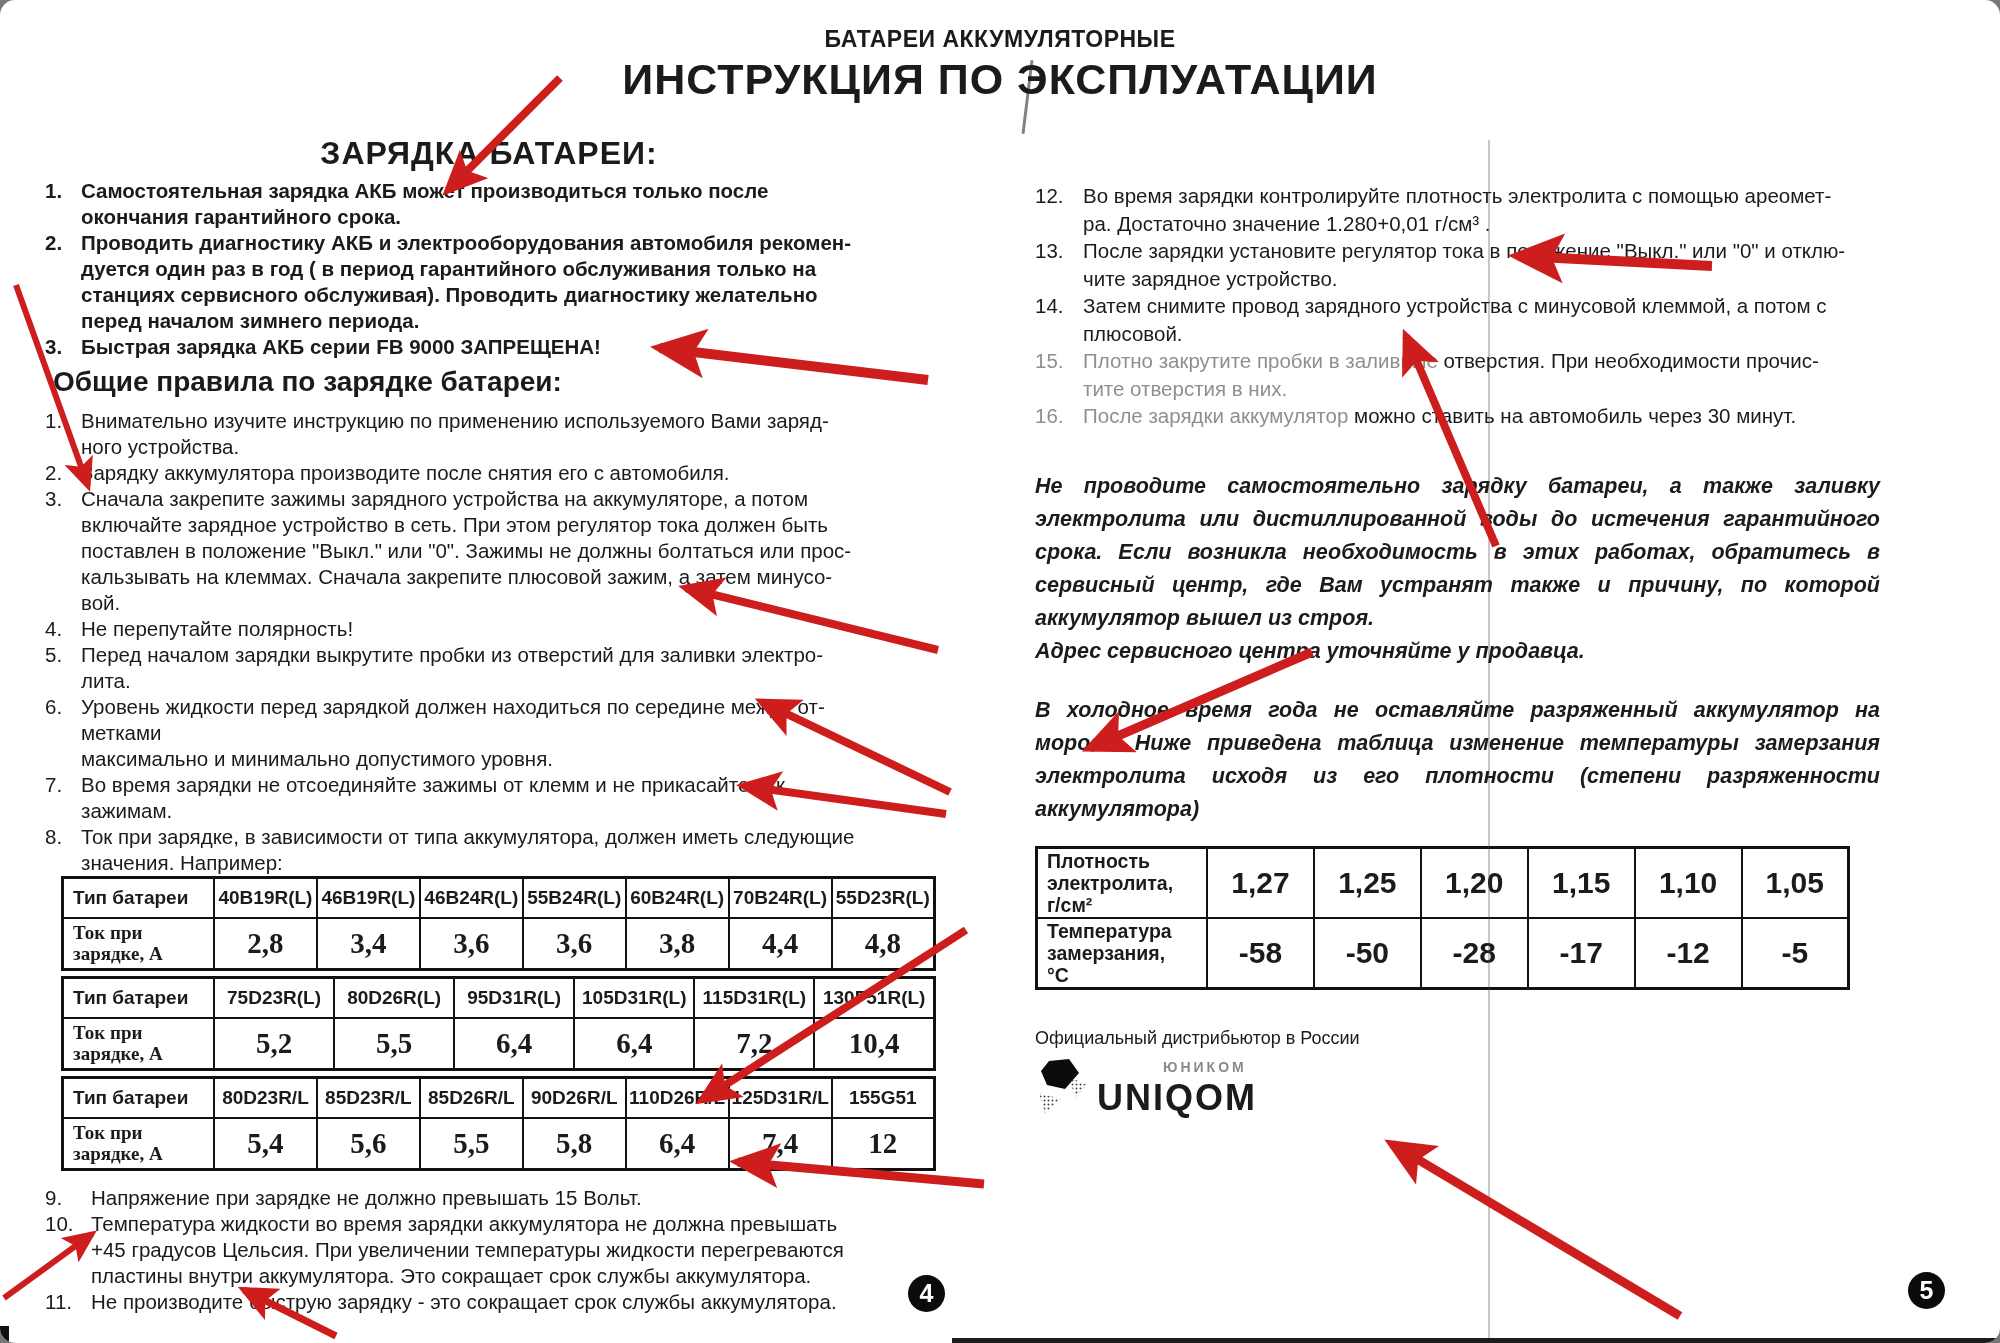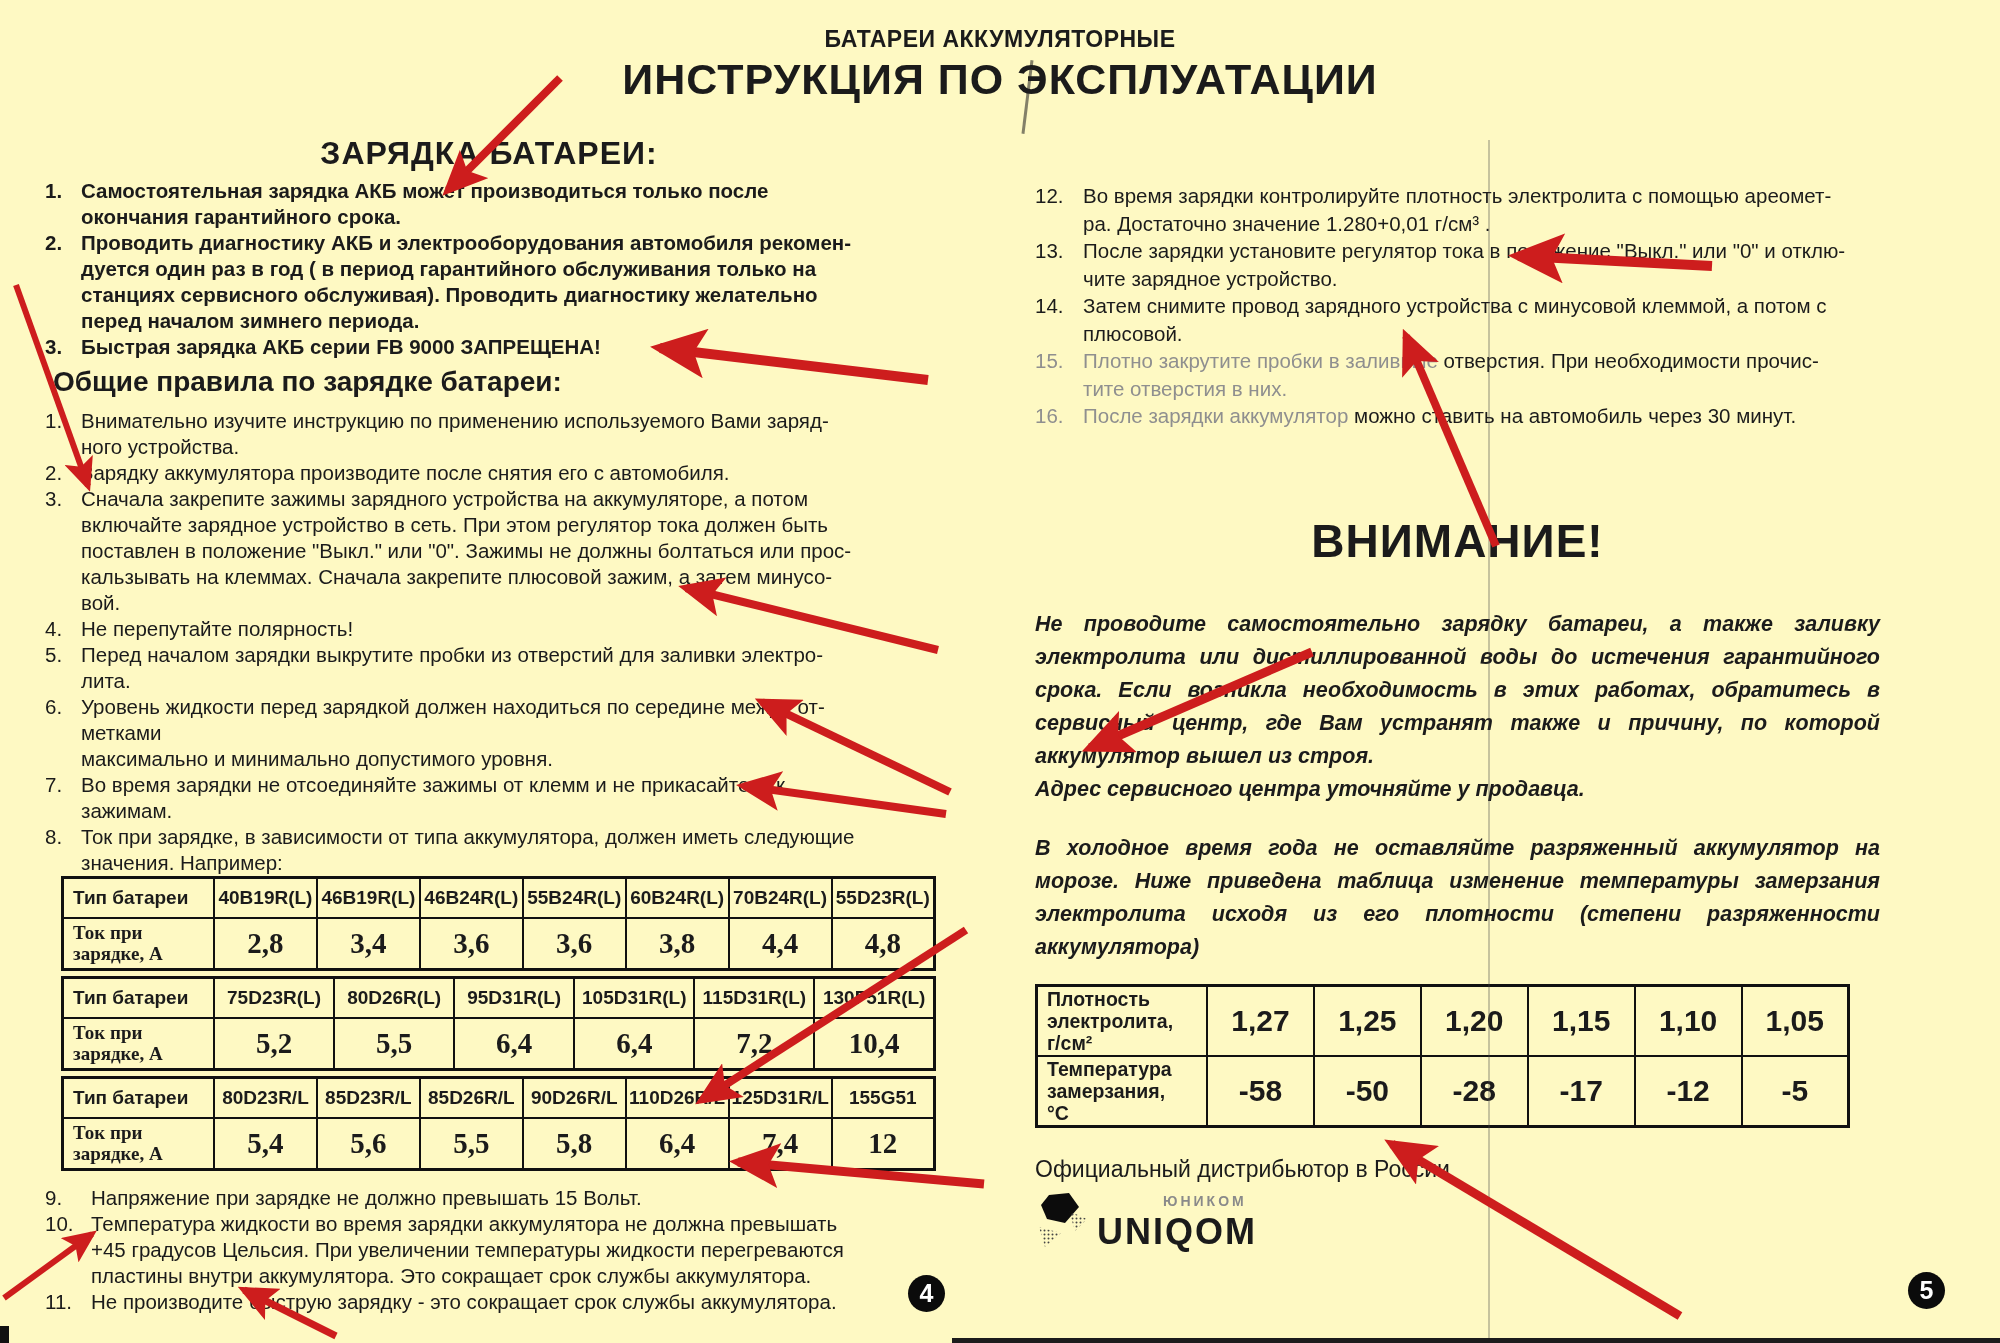"БАТАРЕИ АККУМУЛЯТОРНЫЕ" .page { background: #fef9c3 -> #ffffff; border-radius: none -> 15px }
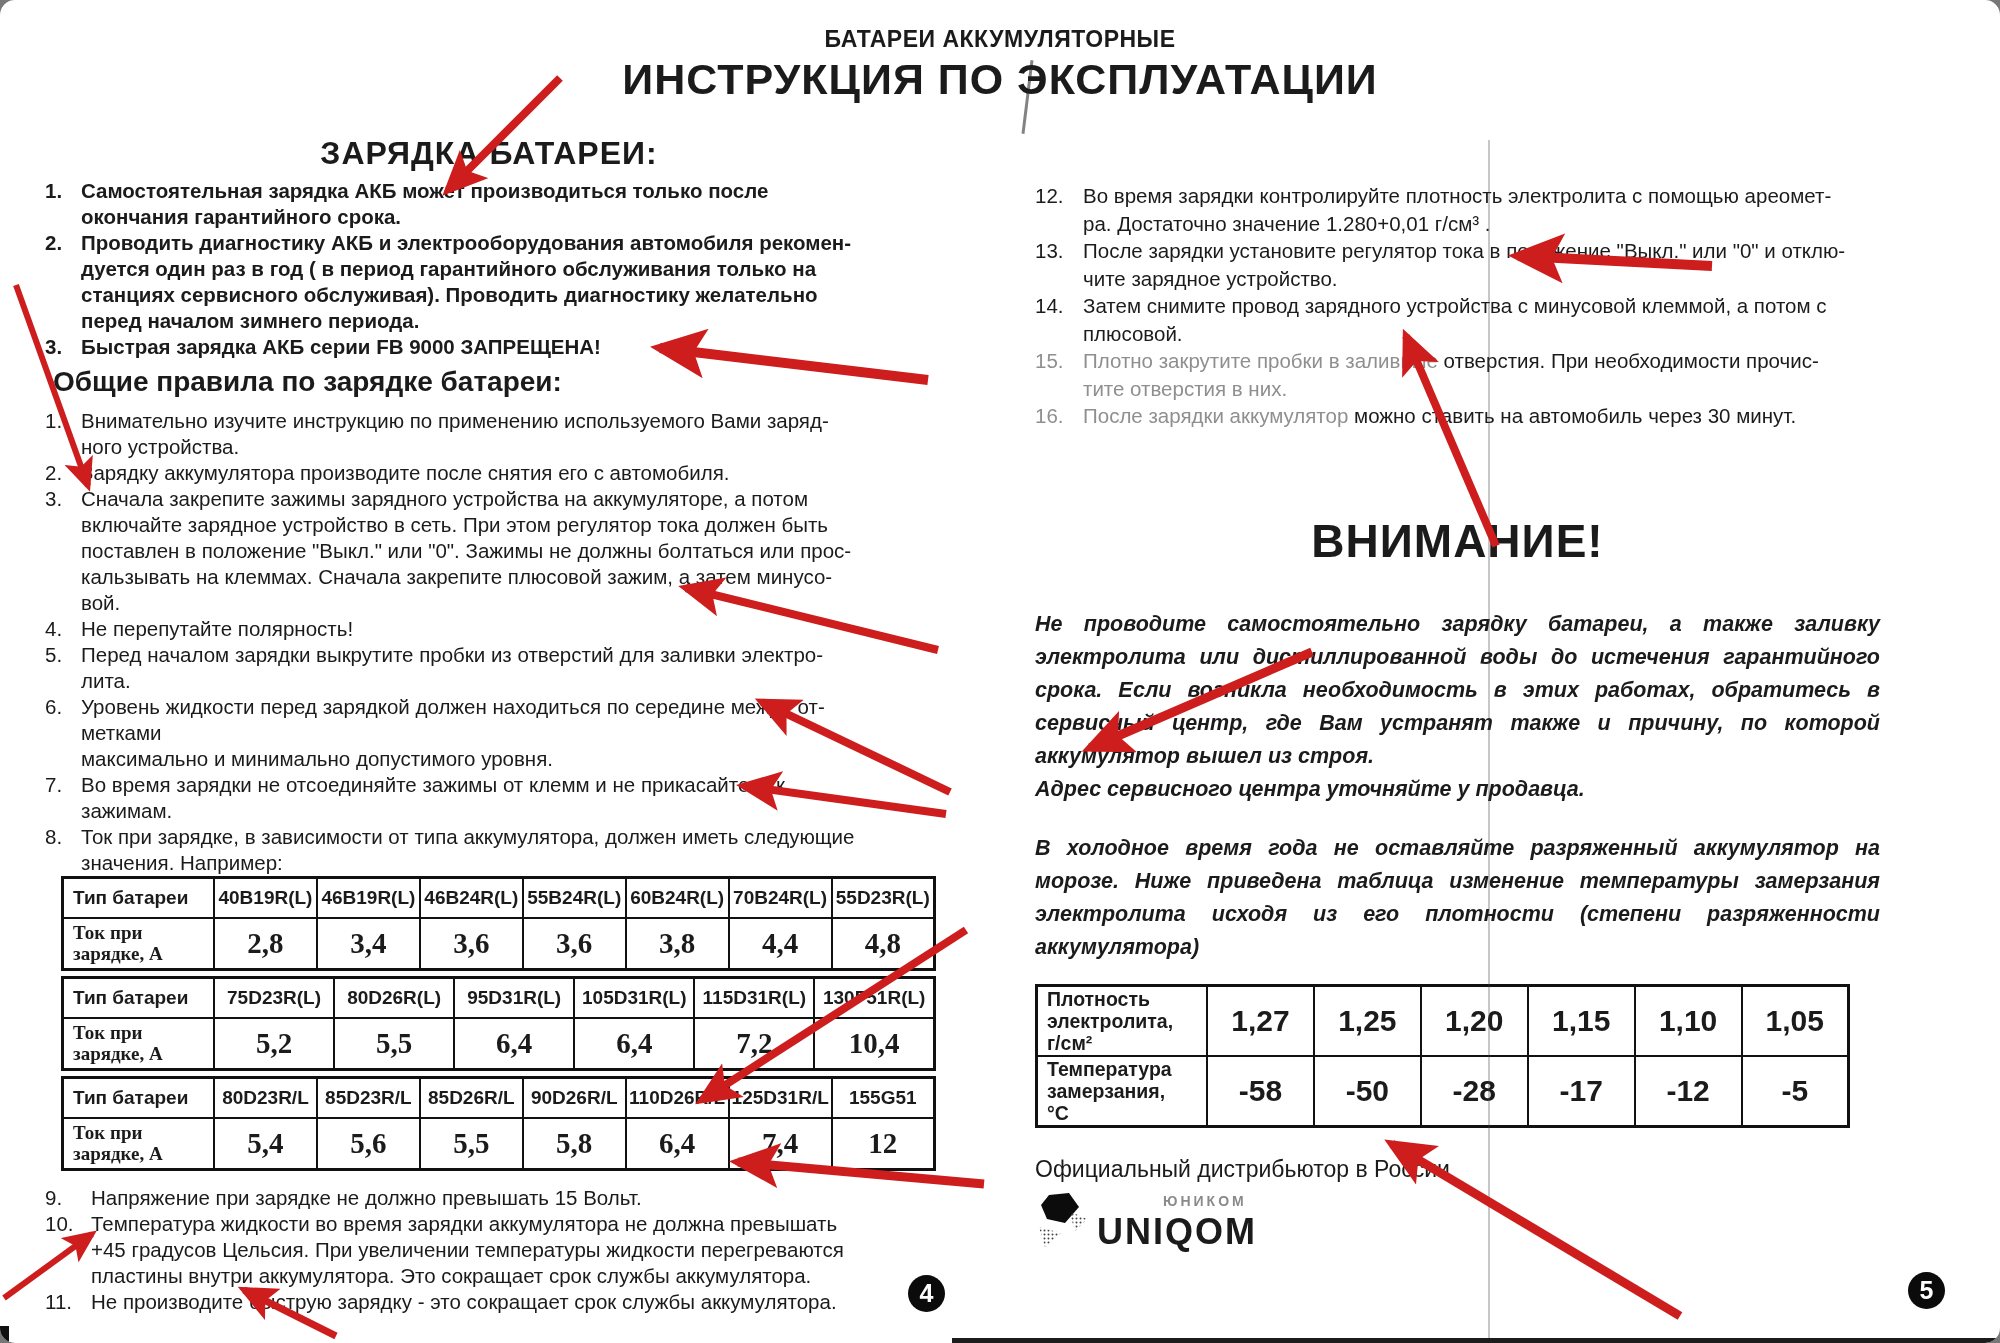"ВНИМАНИЕ!" div.warn-title { html: <div>ВНИМАНИЕ!</div> -> none }
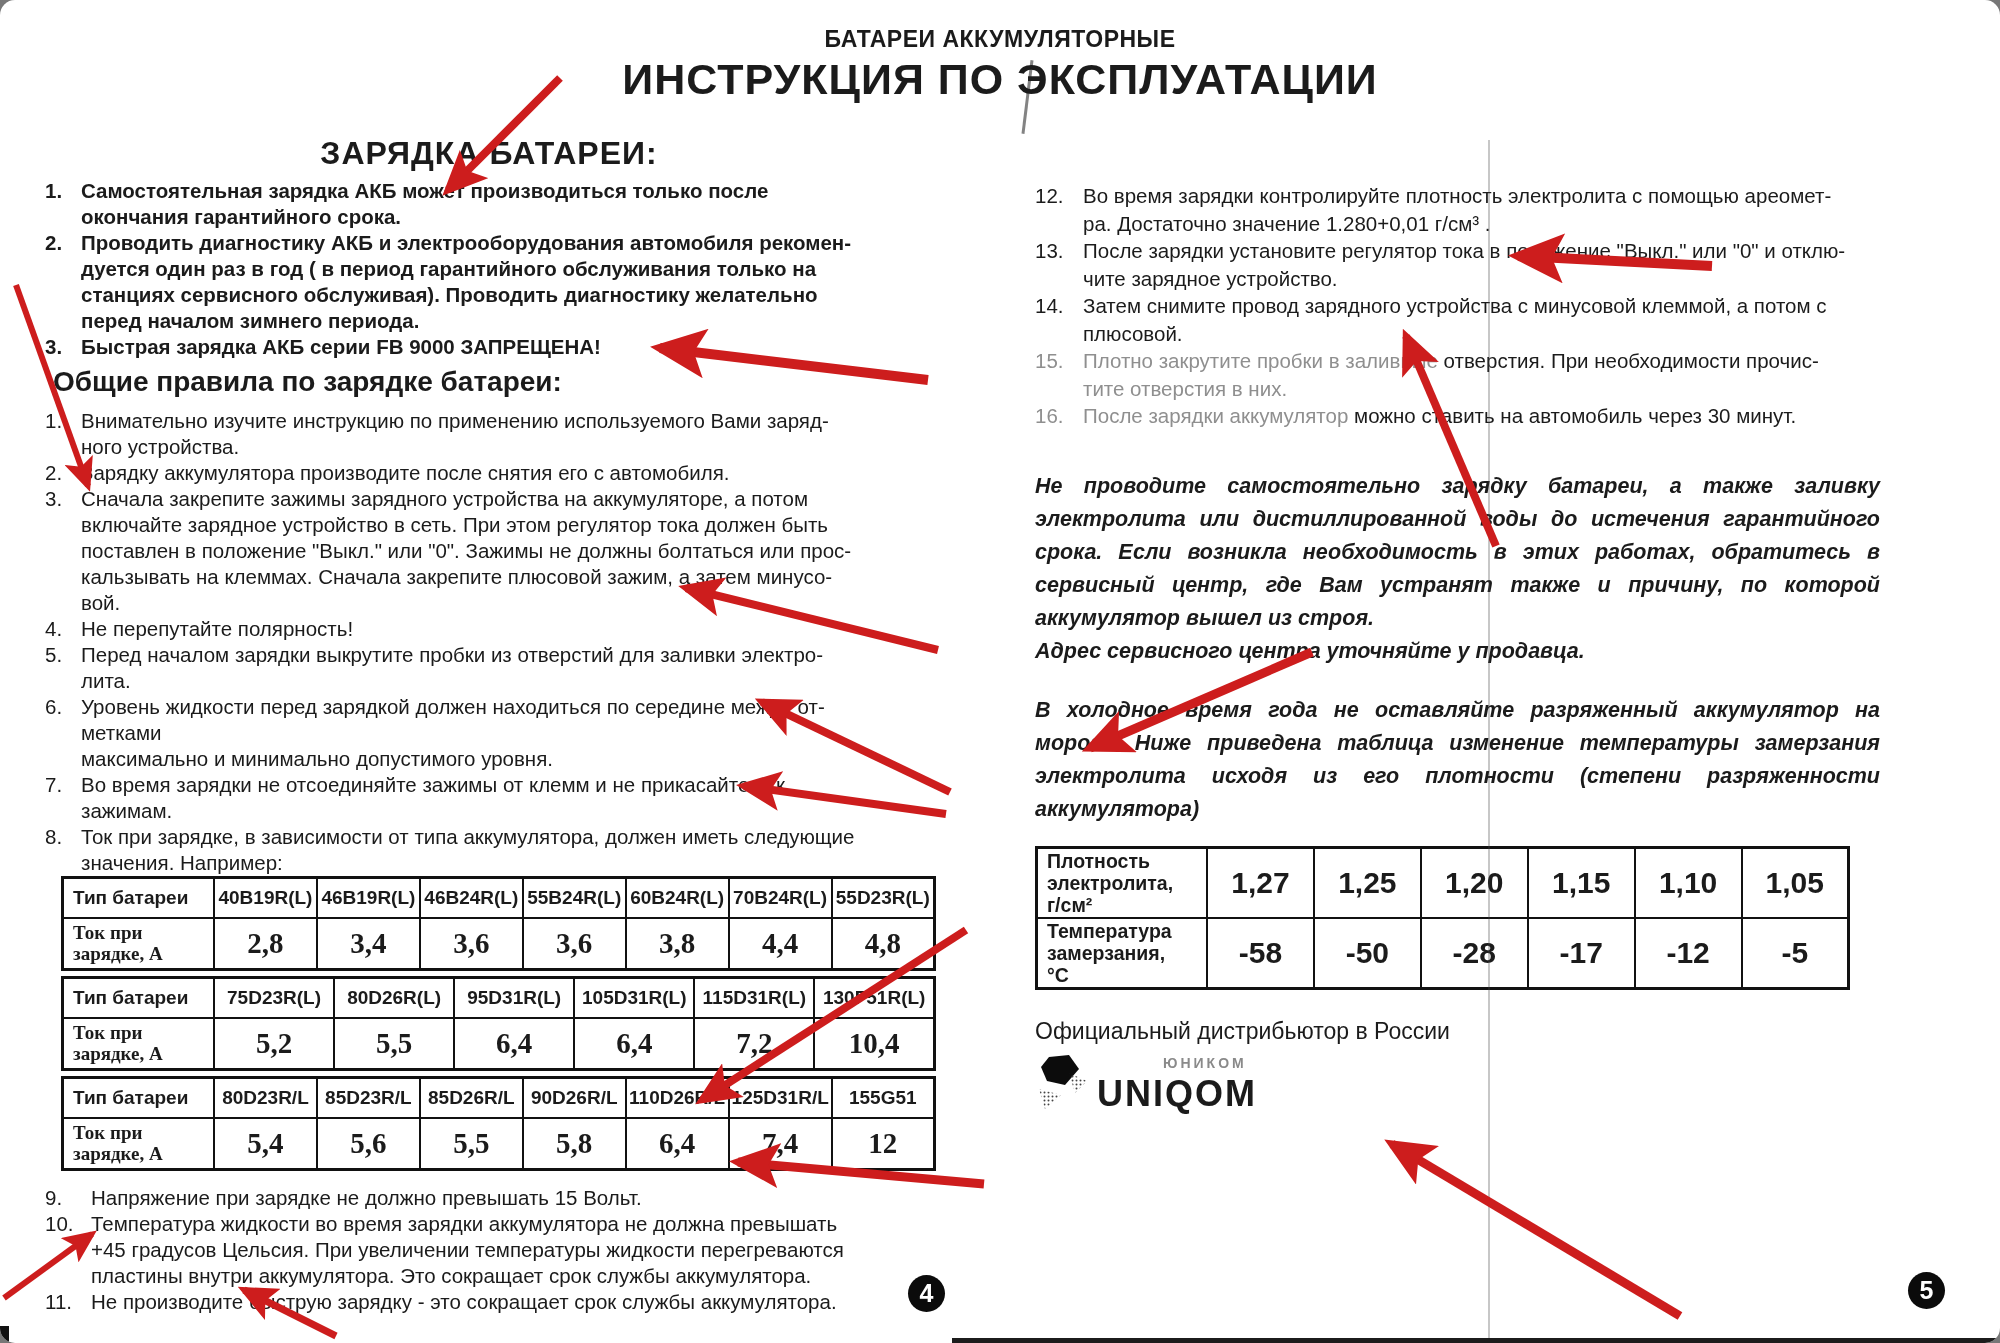"Официальный дистрибьютор в России" .distrib { font-size: 23px -> 18px; margin-top: 28px -> 38px }
